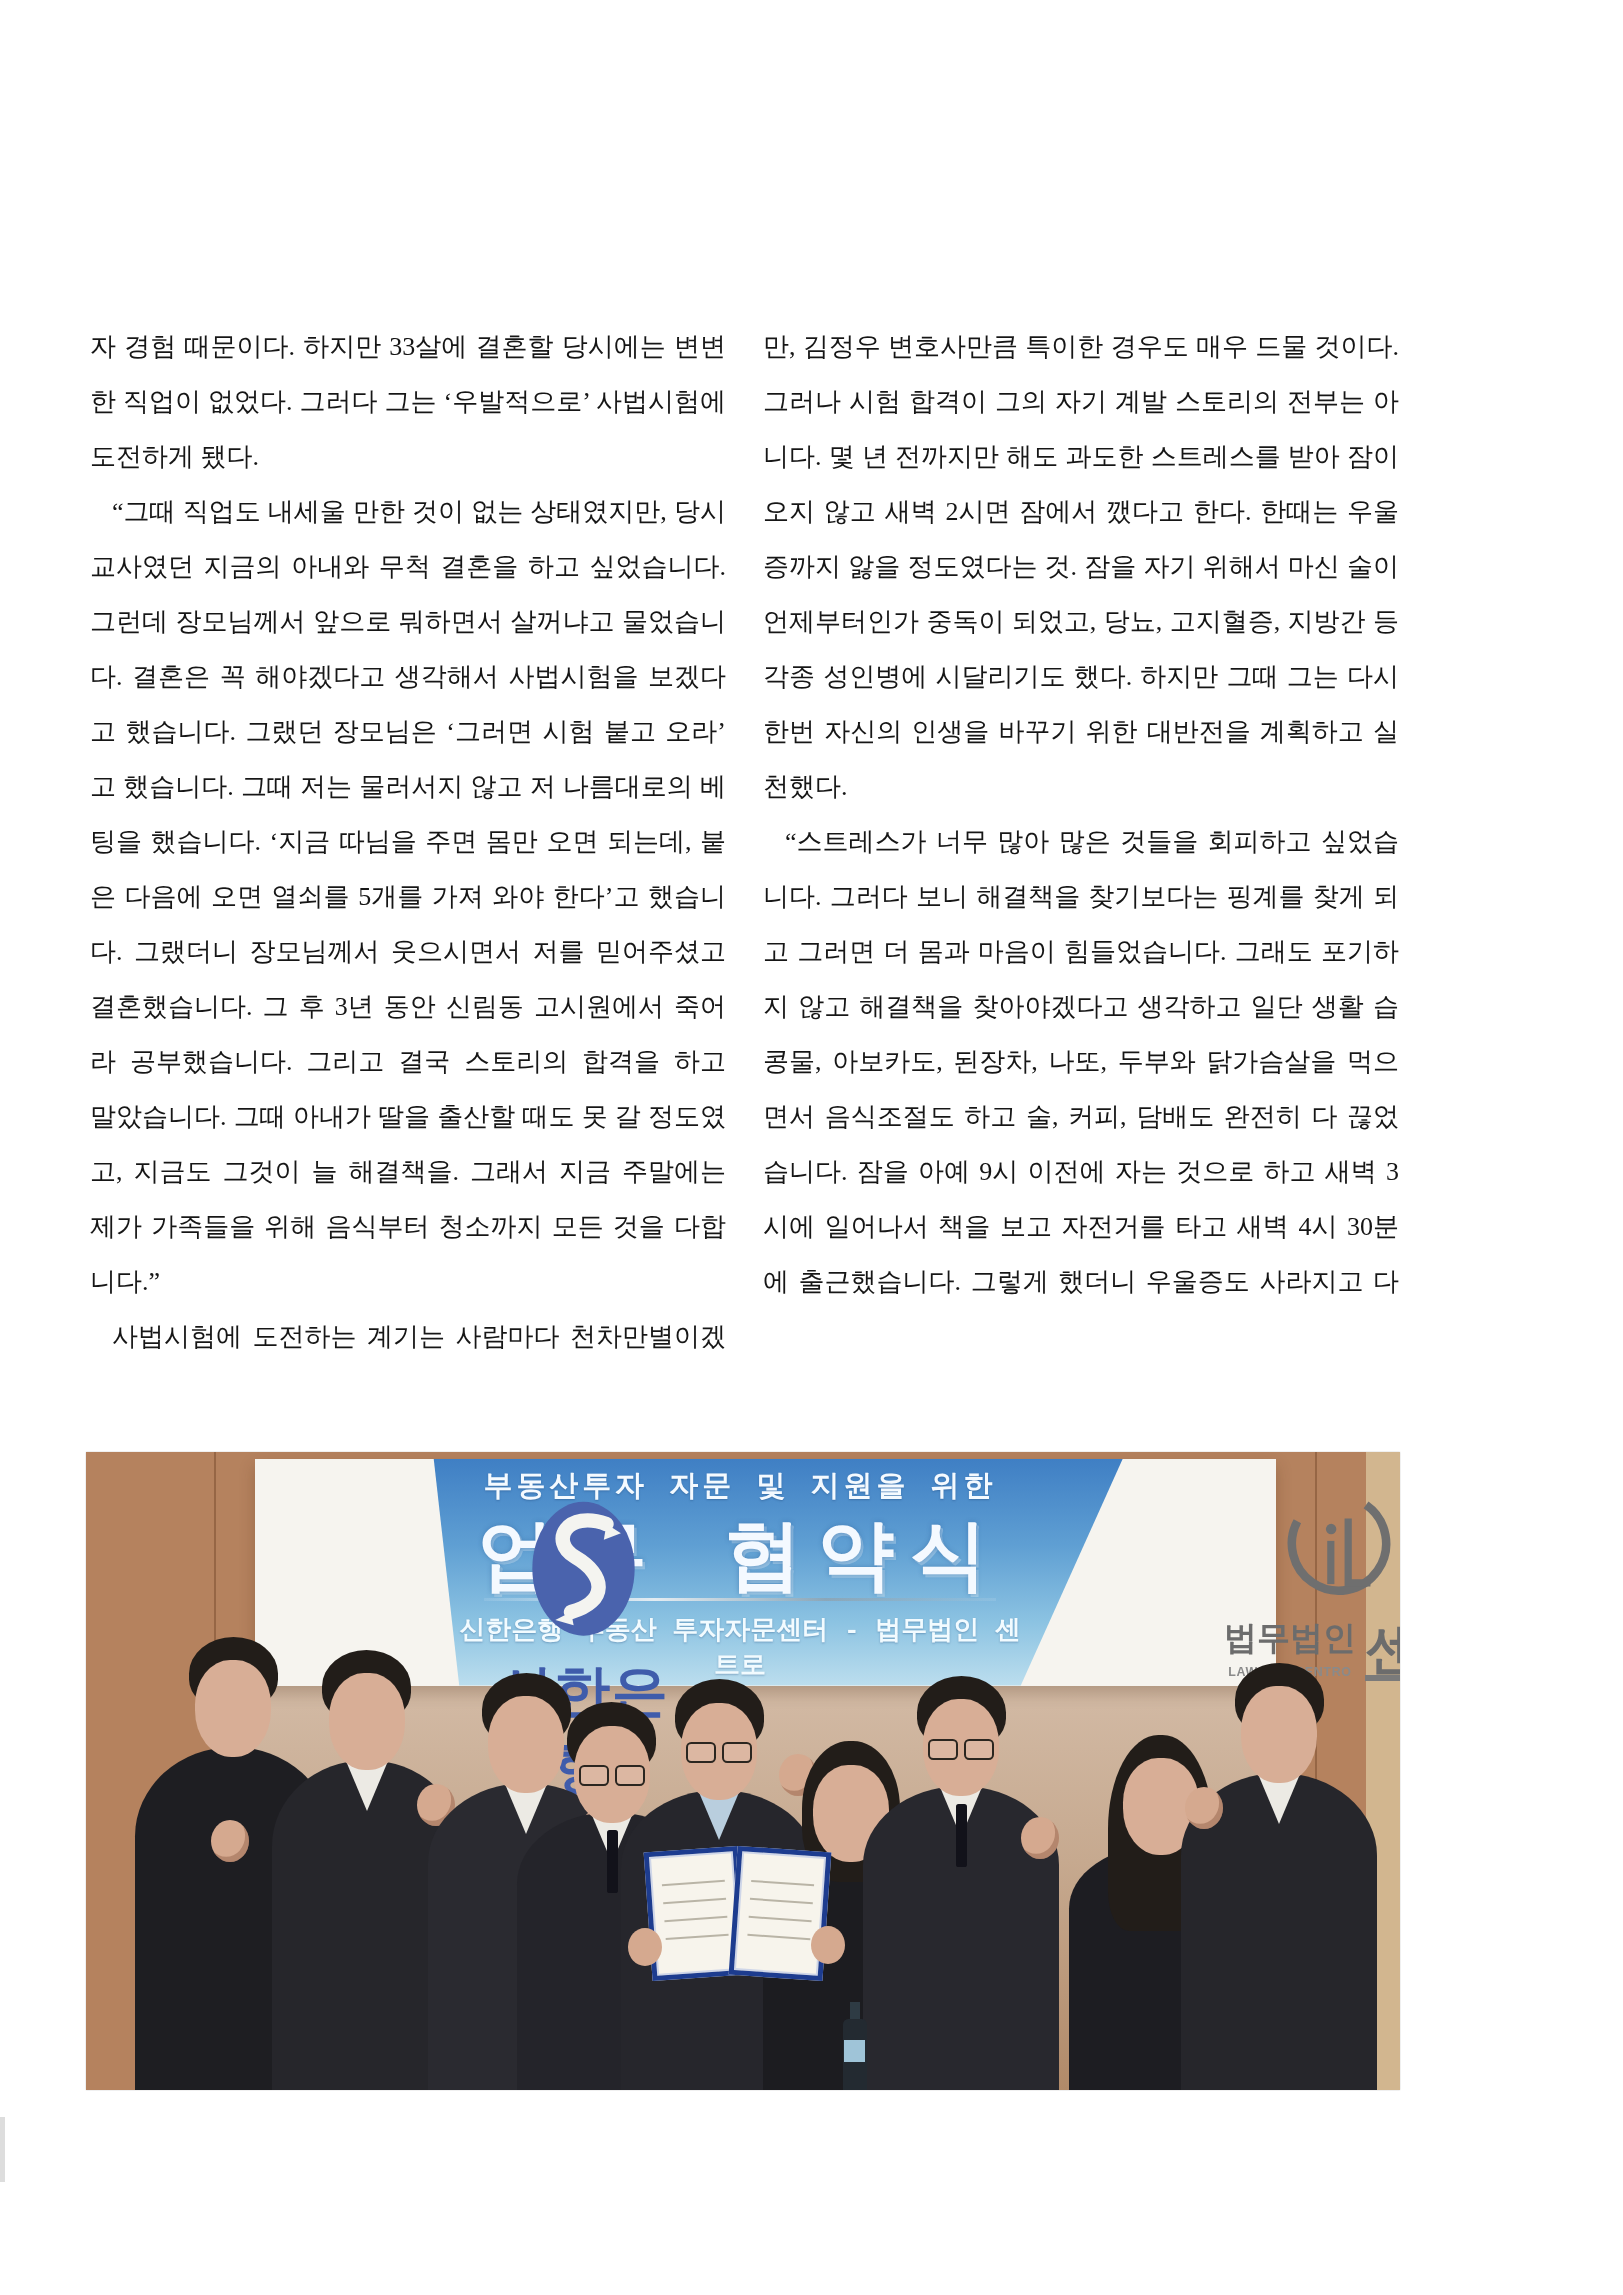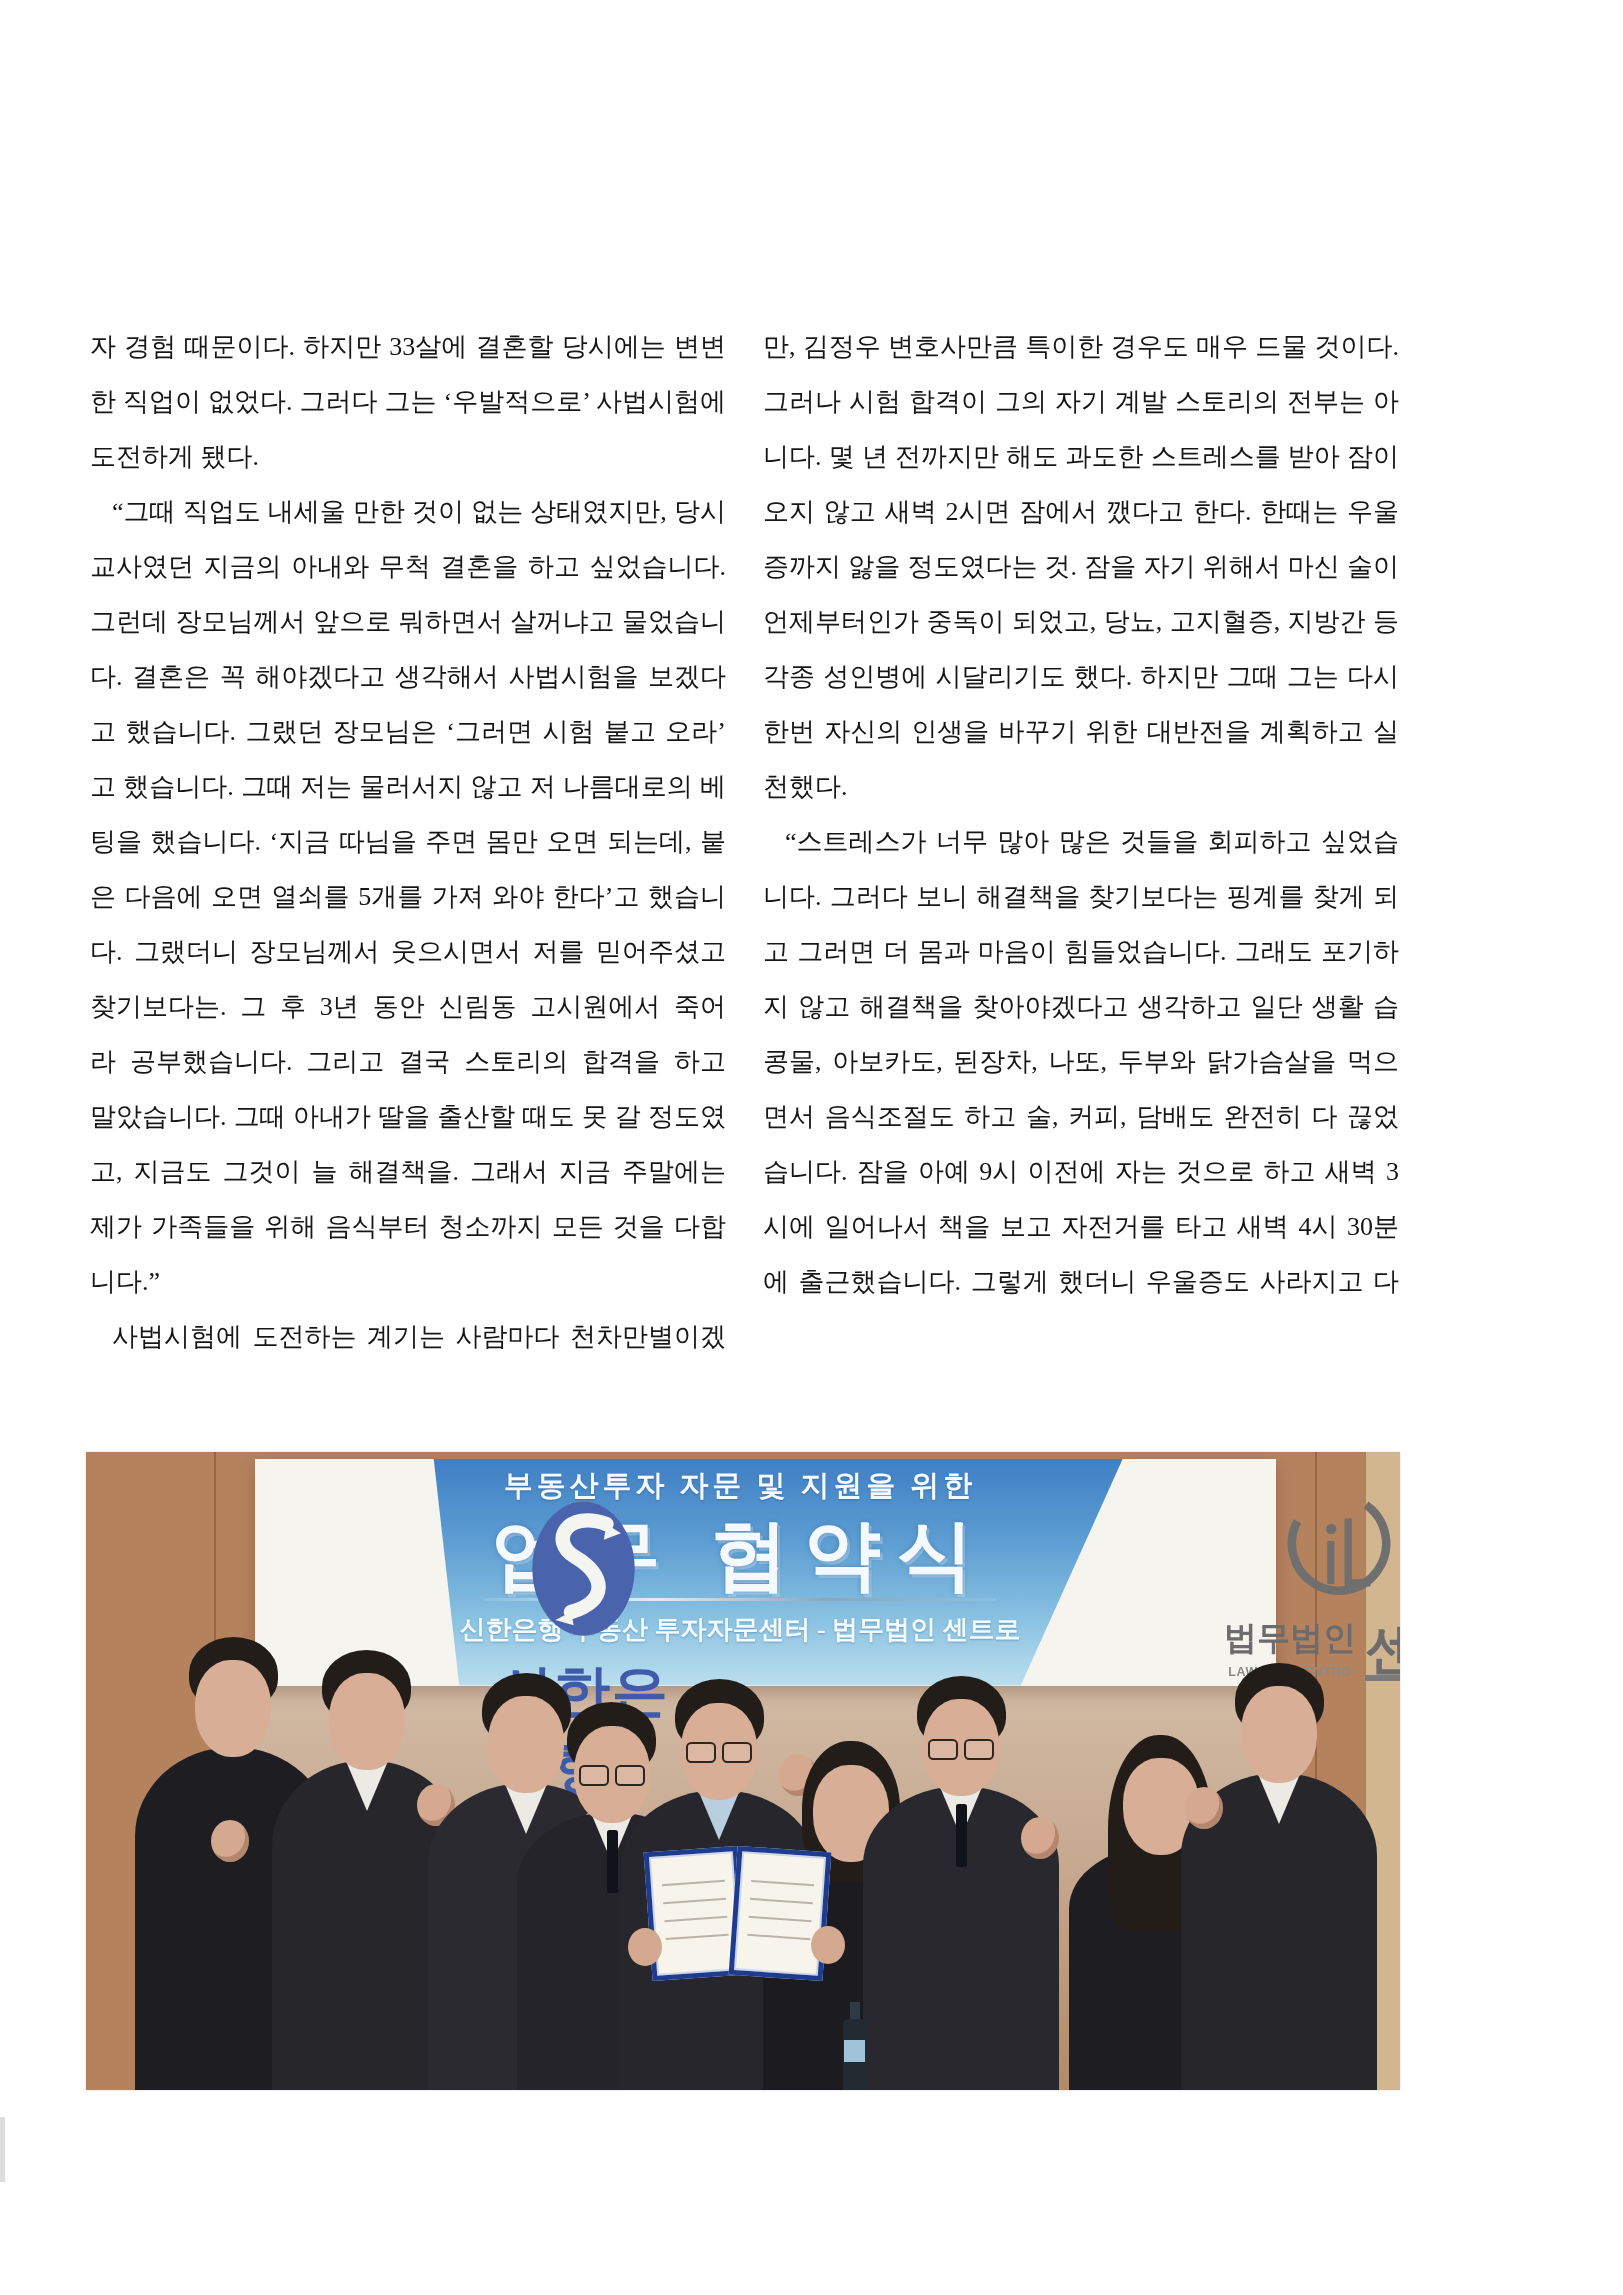"찾기보다는. 그 후 3년 동안" div.line { text: 찾기보다는 -> 결혼했습니다 }
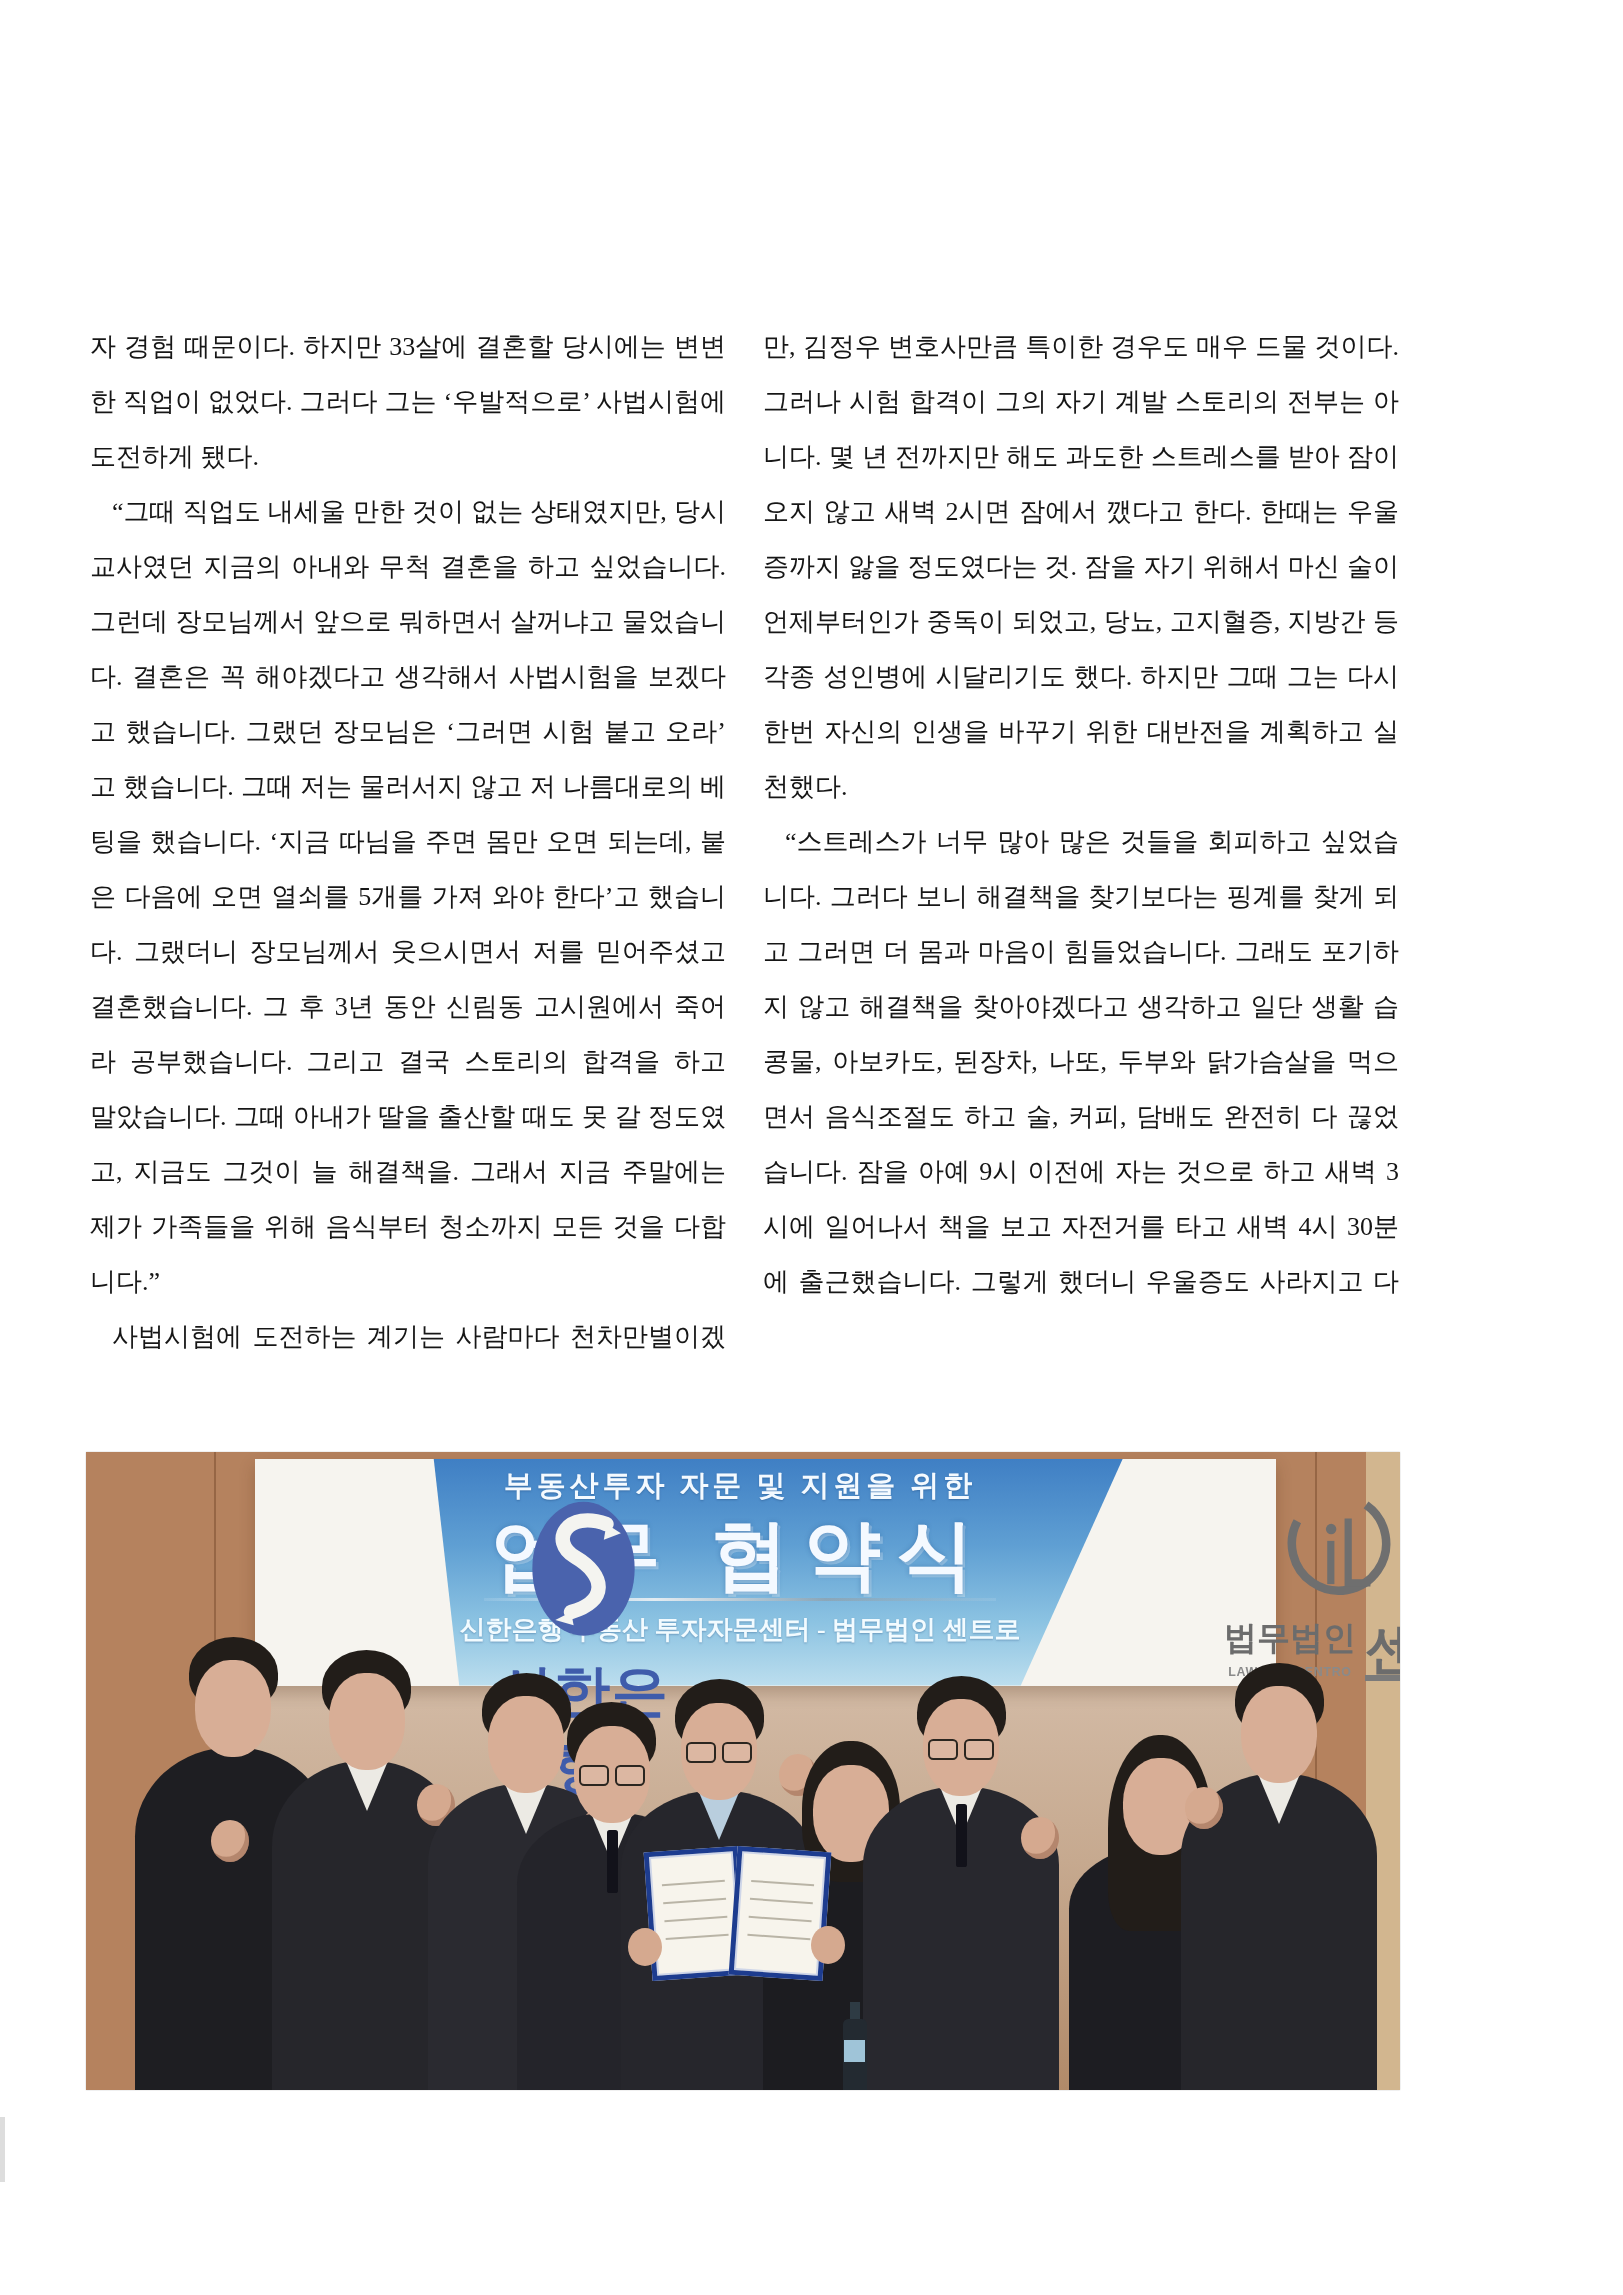"부동산투자 자문 및 지원을 위한" .banner-texts { font-family: Liberation Serif, serif -> Liberation Mono, monospace }
